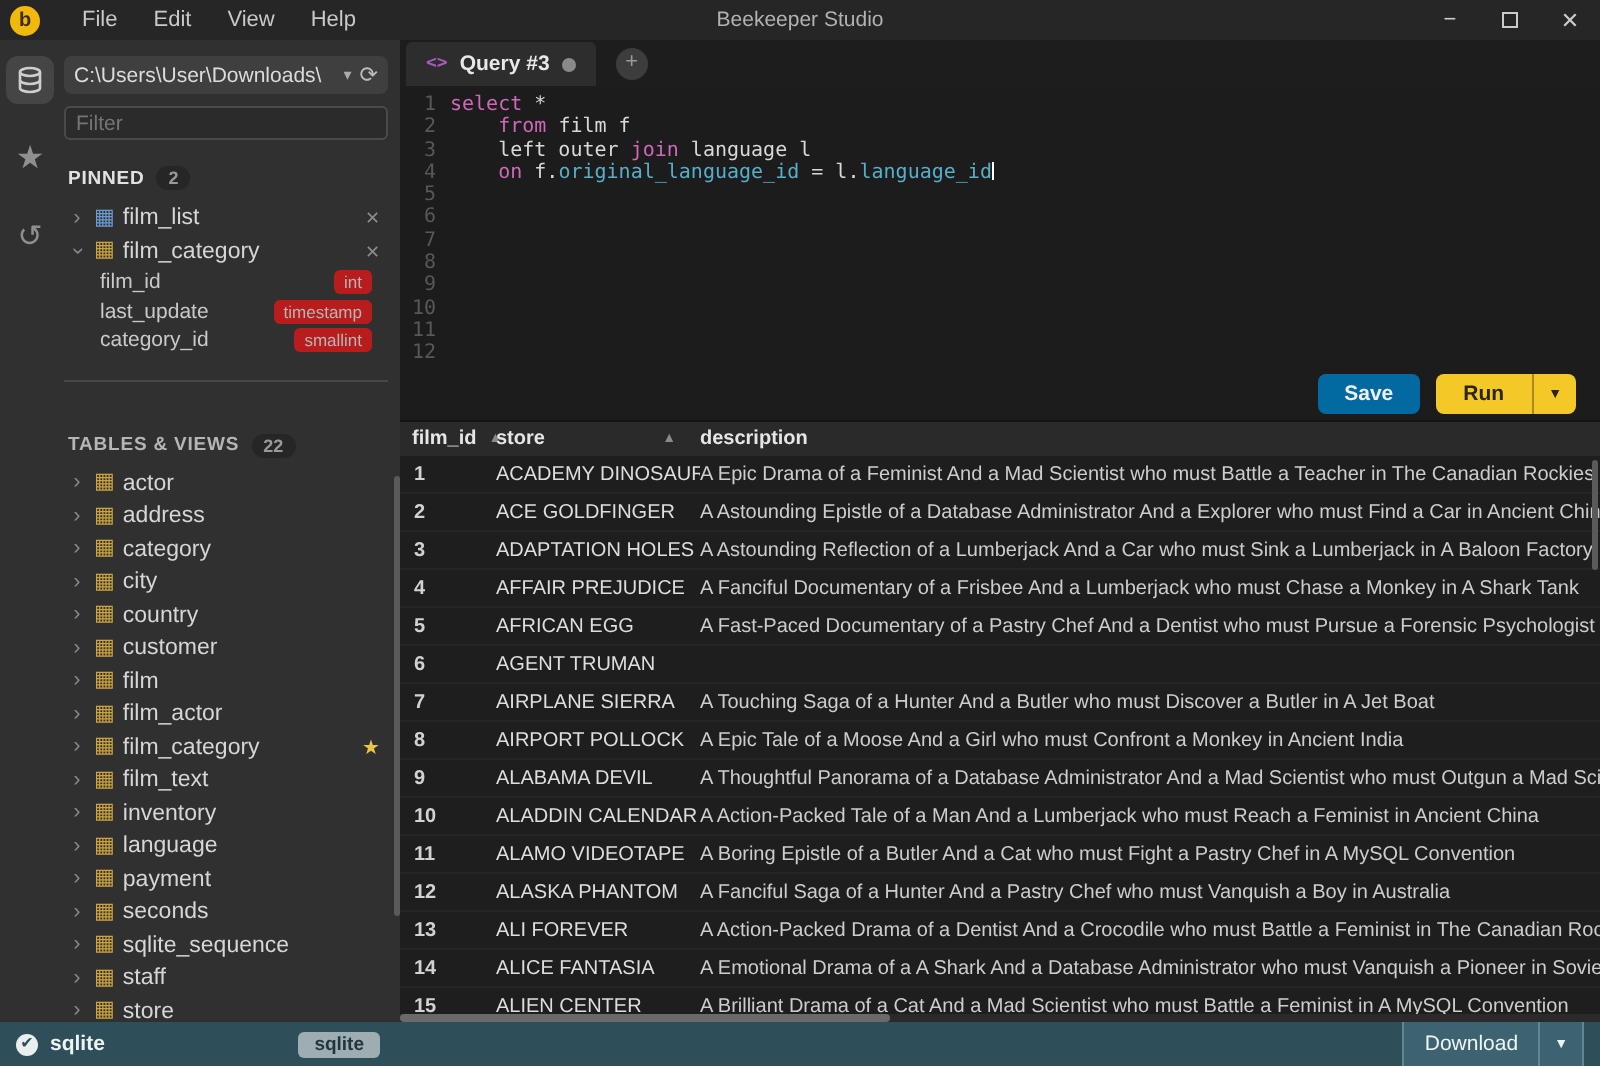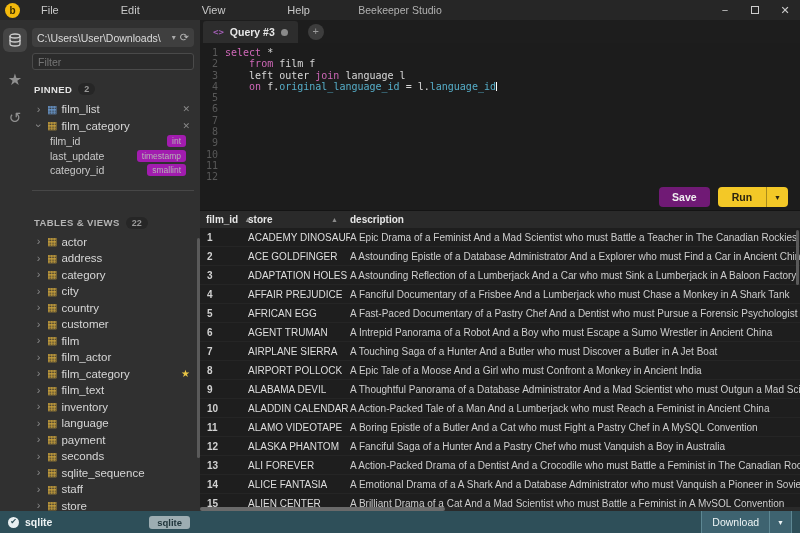"File" .menu-items { gap: 44px -> none }
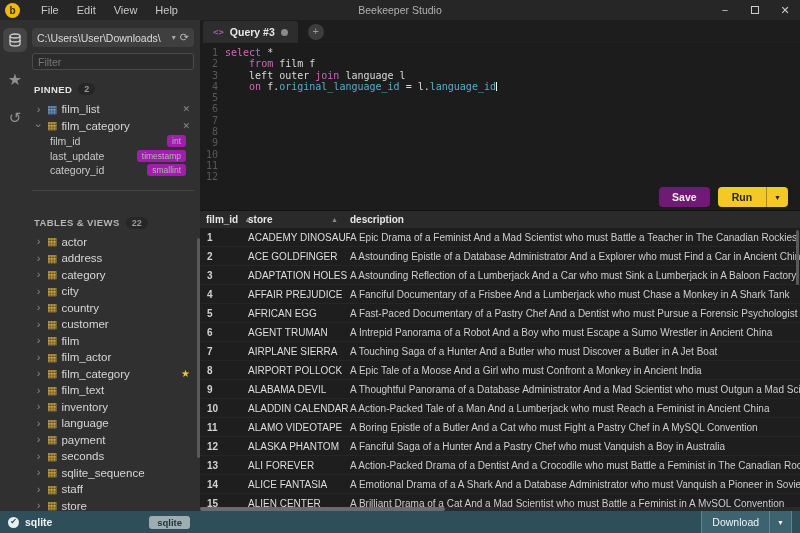"int" .type-badge { background: #a21caf -> #b91c1c }
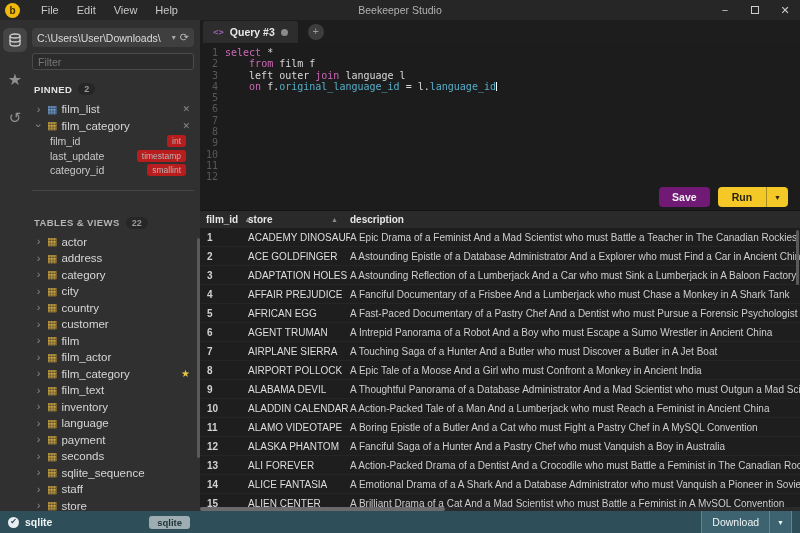"Save" .save-btn { background: #701a75 -> #0369a1 }
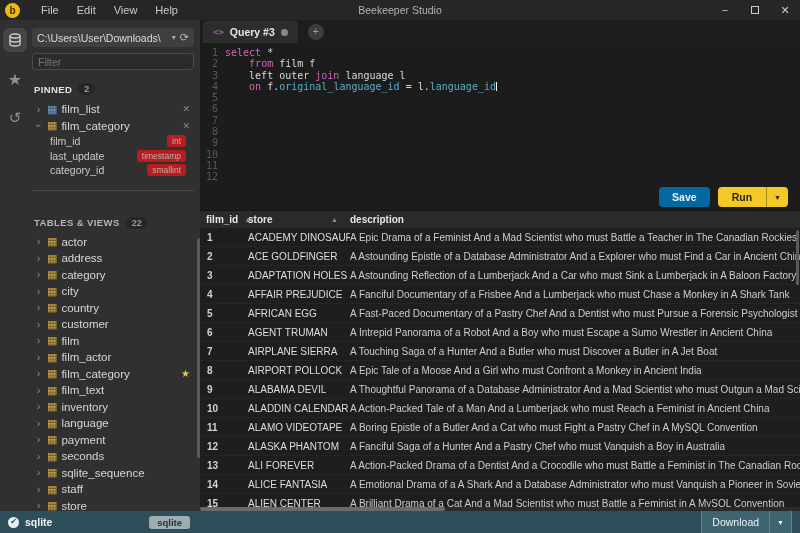"A Intrepid Panorama of a" div.cell-desc { html: <div>A Intrepid Panorama of a Robot And a Boy who must Escape a Sumo Wrestler in Ancient China</div> -> none }
